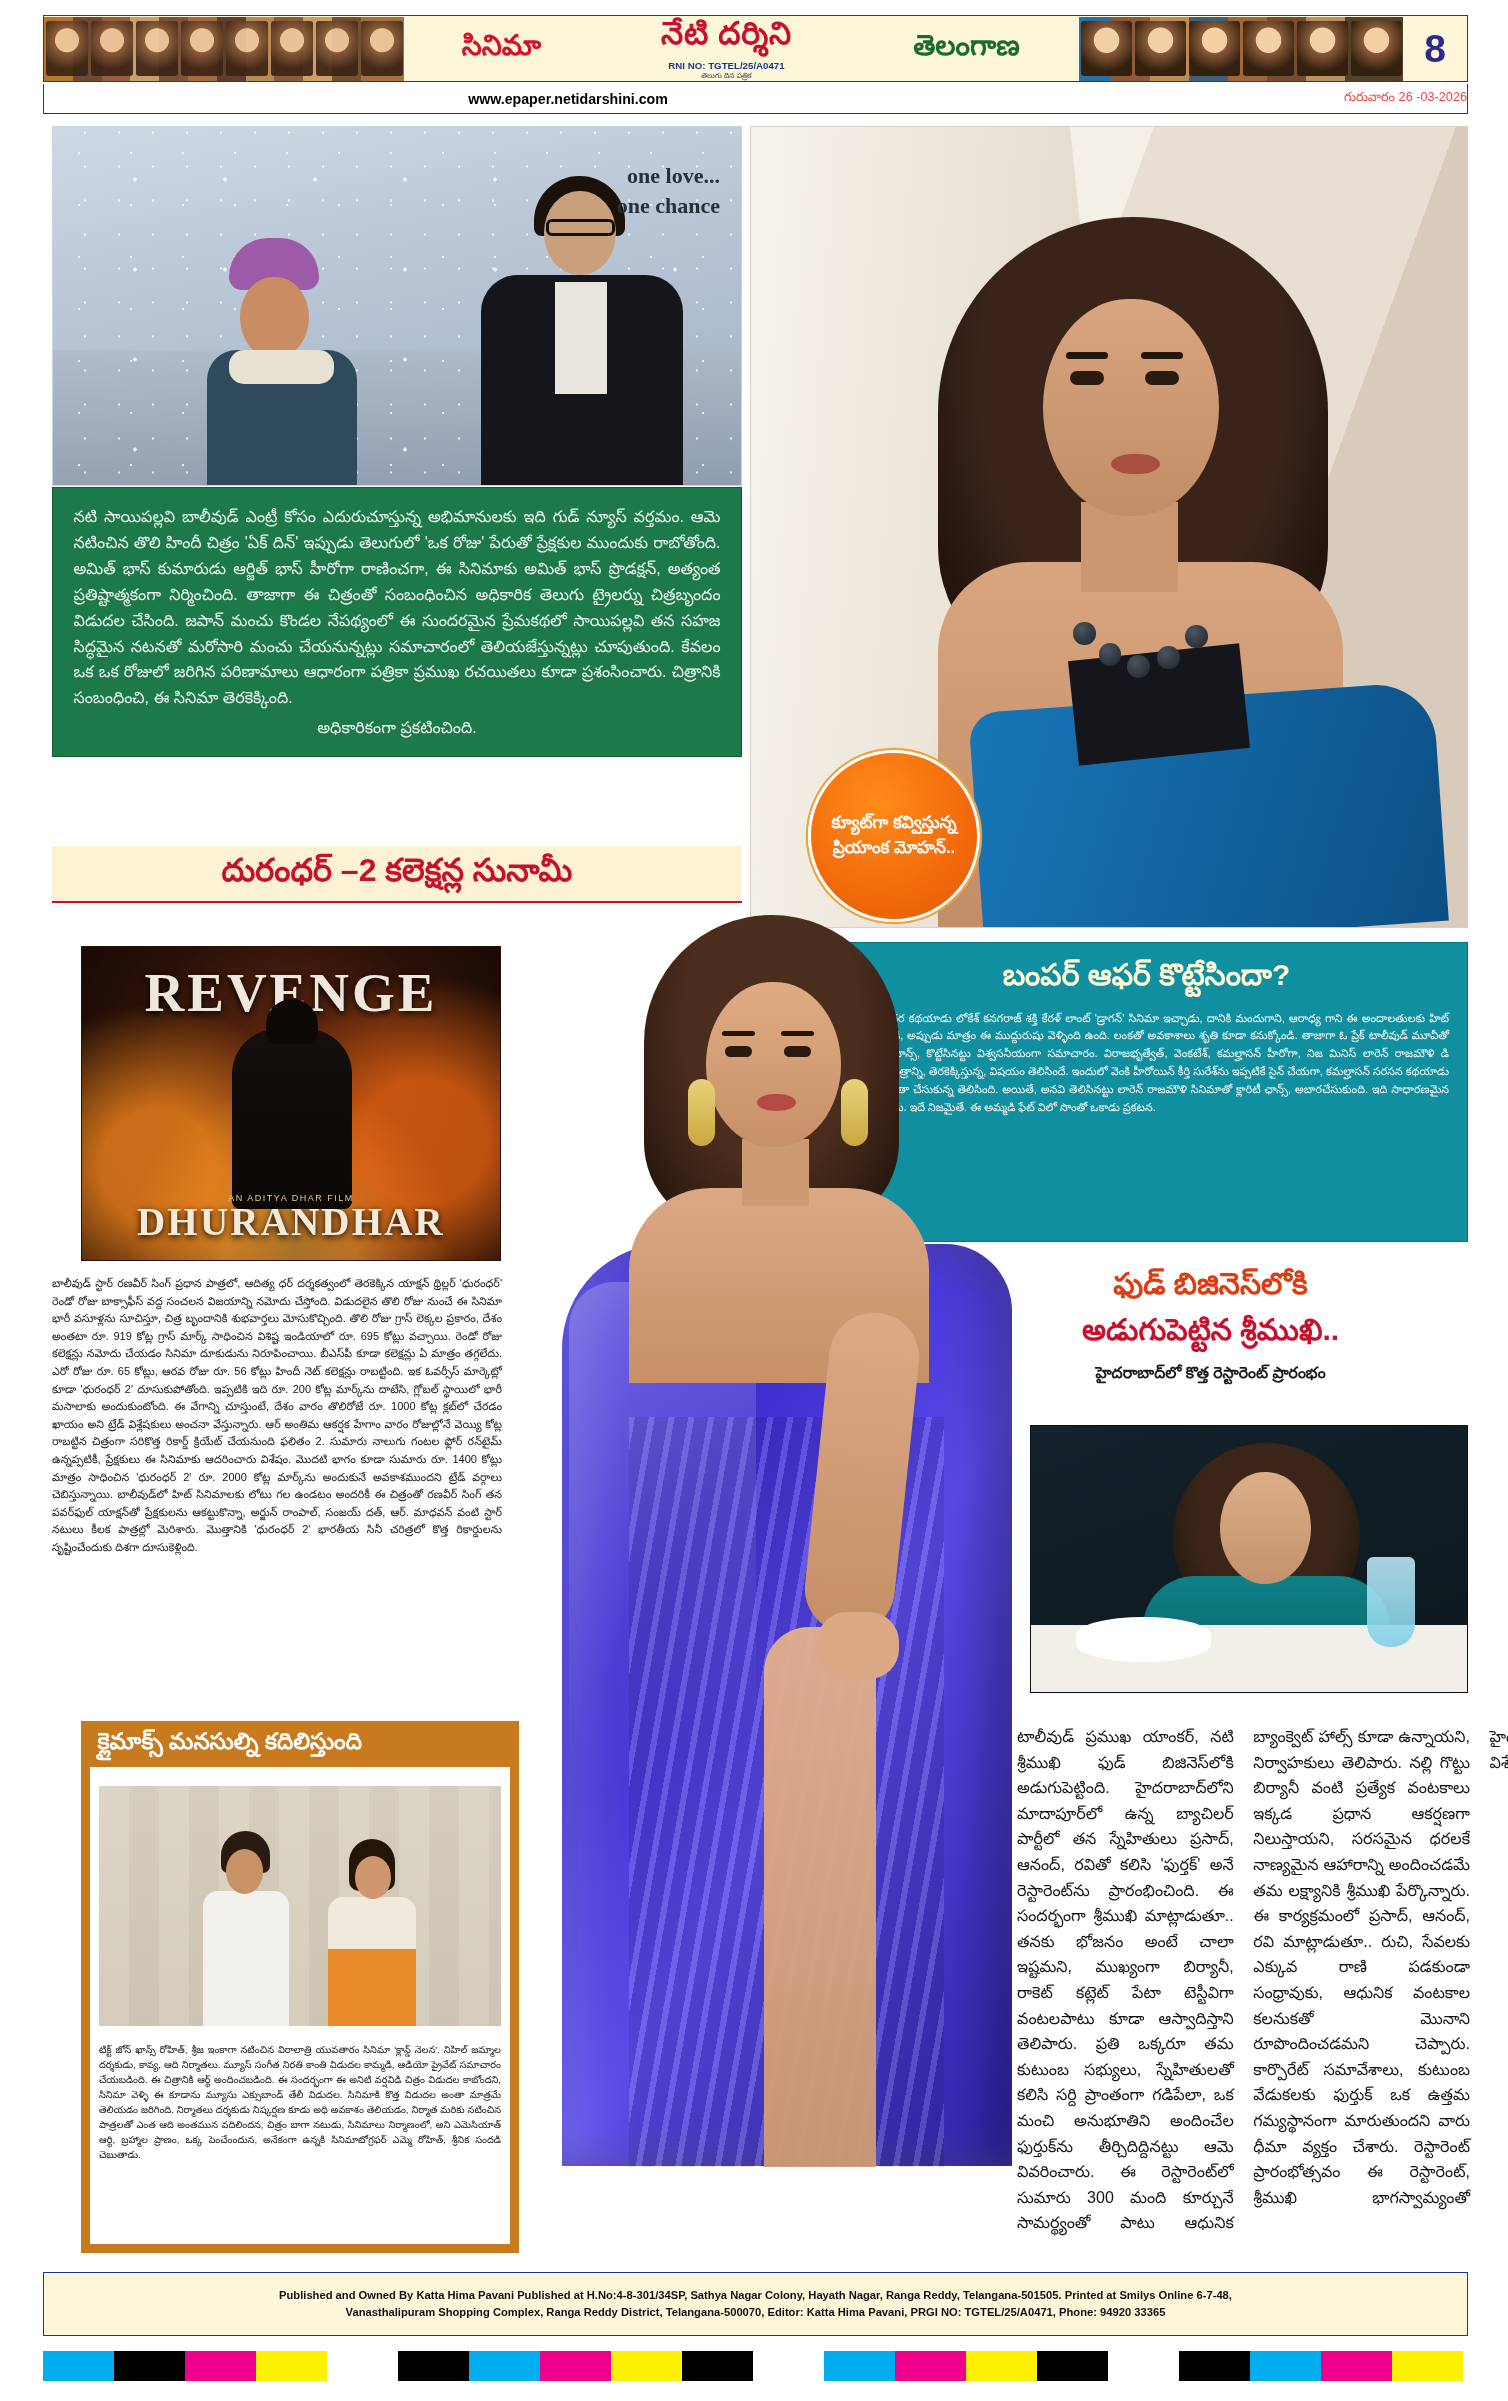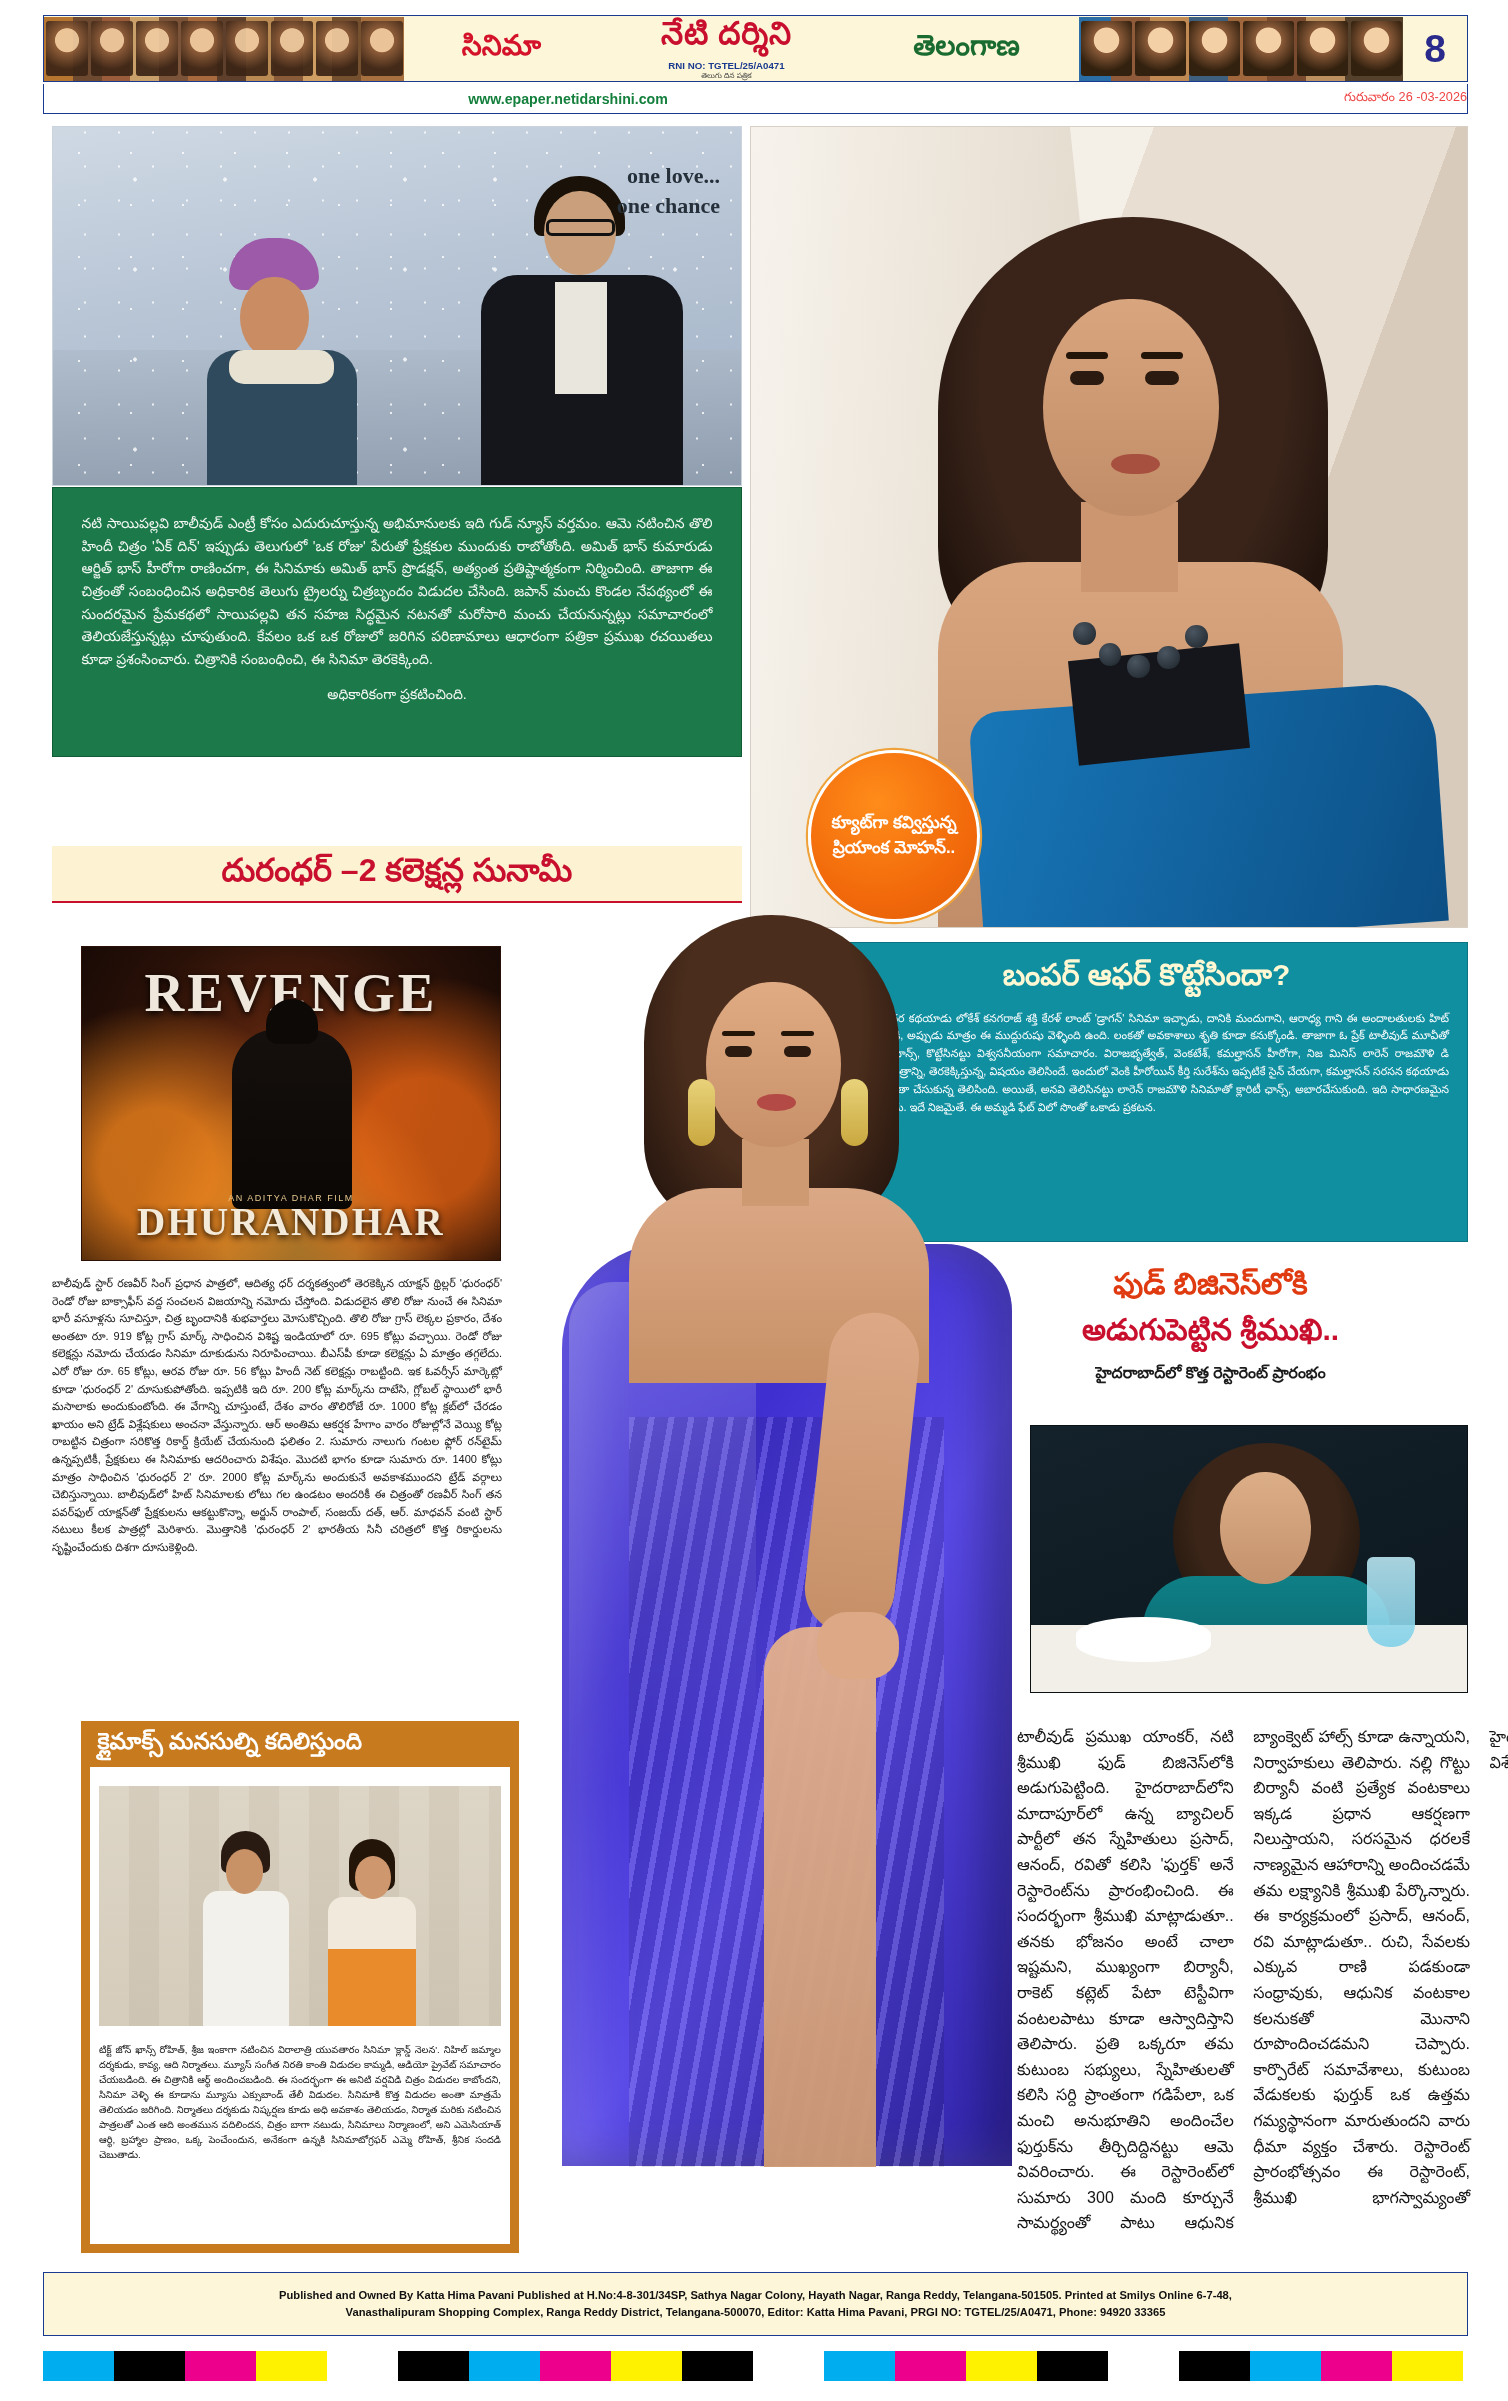"www.epaper.netidarshini.com" .subbar .url { color: #15803d -> #000000 }
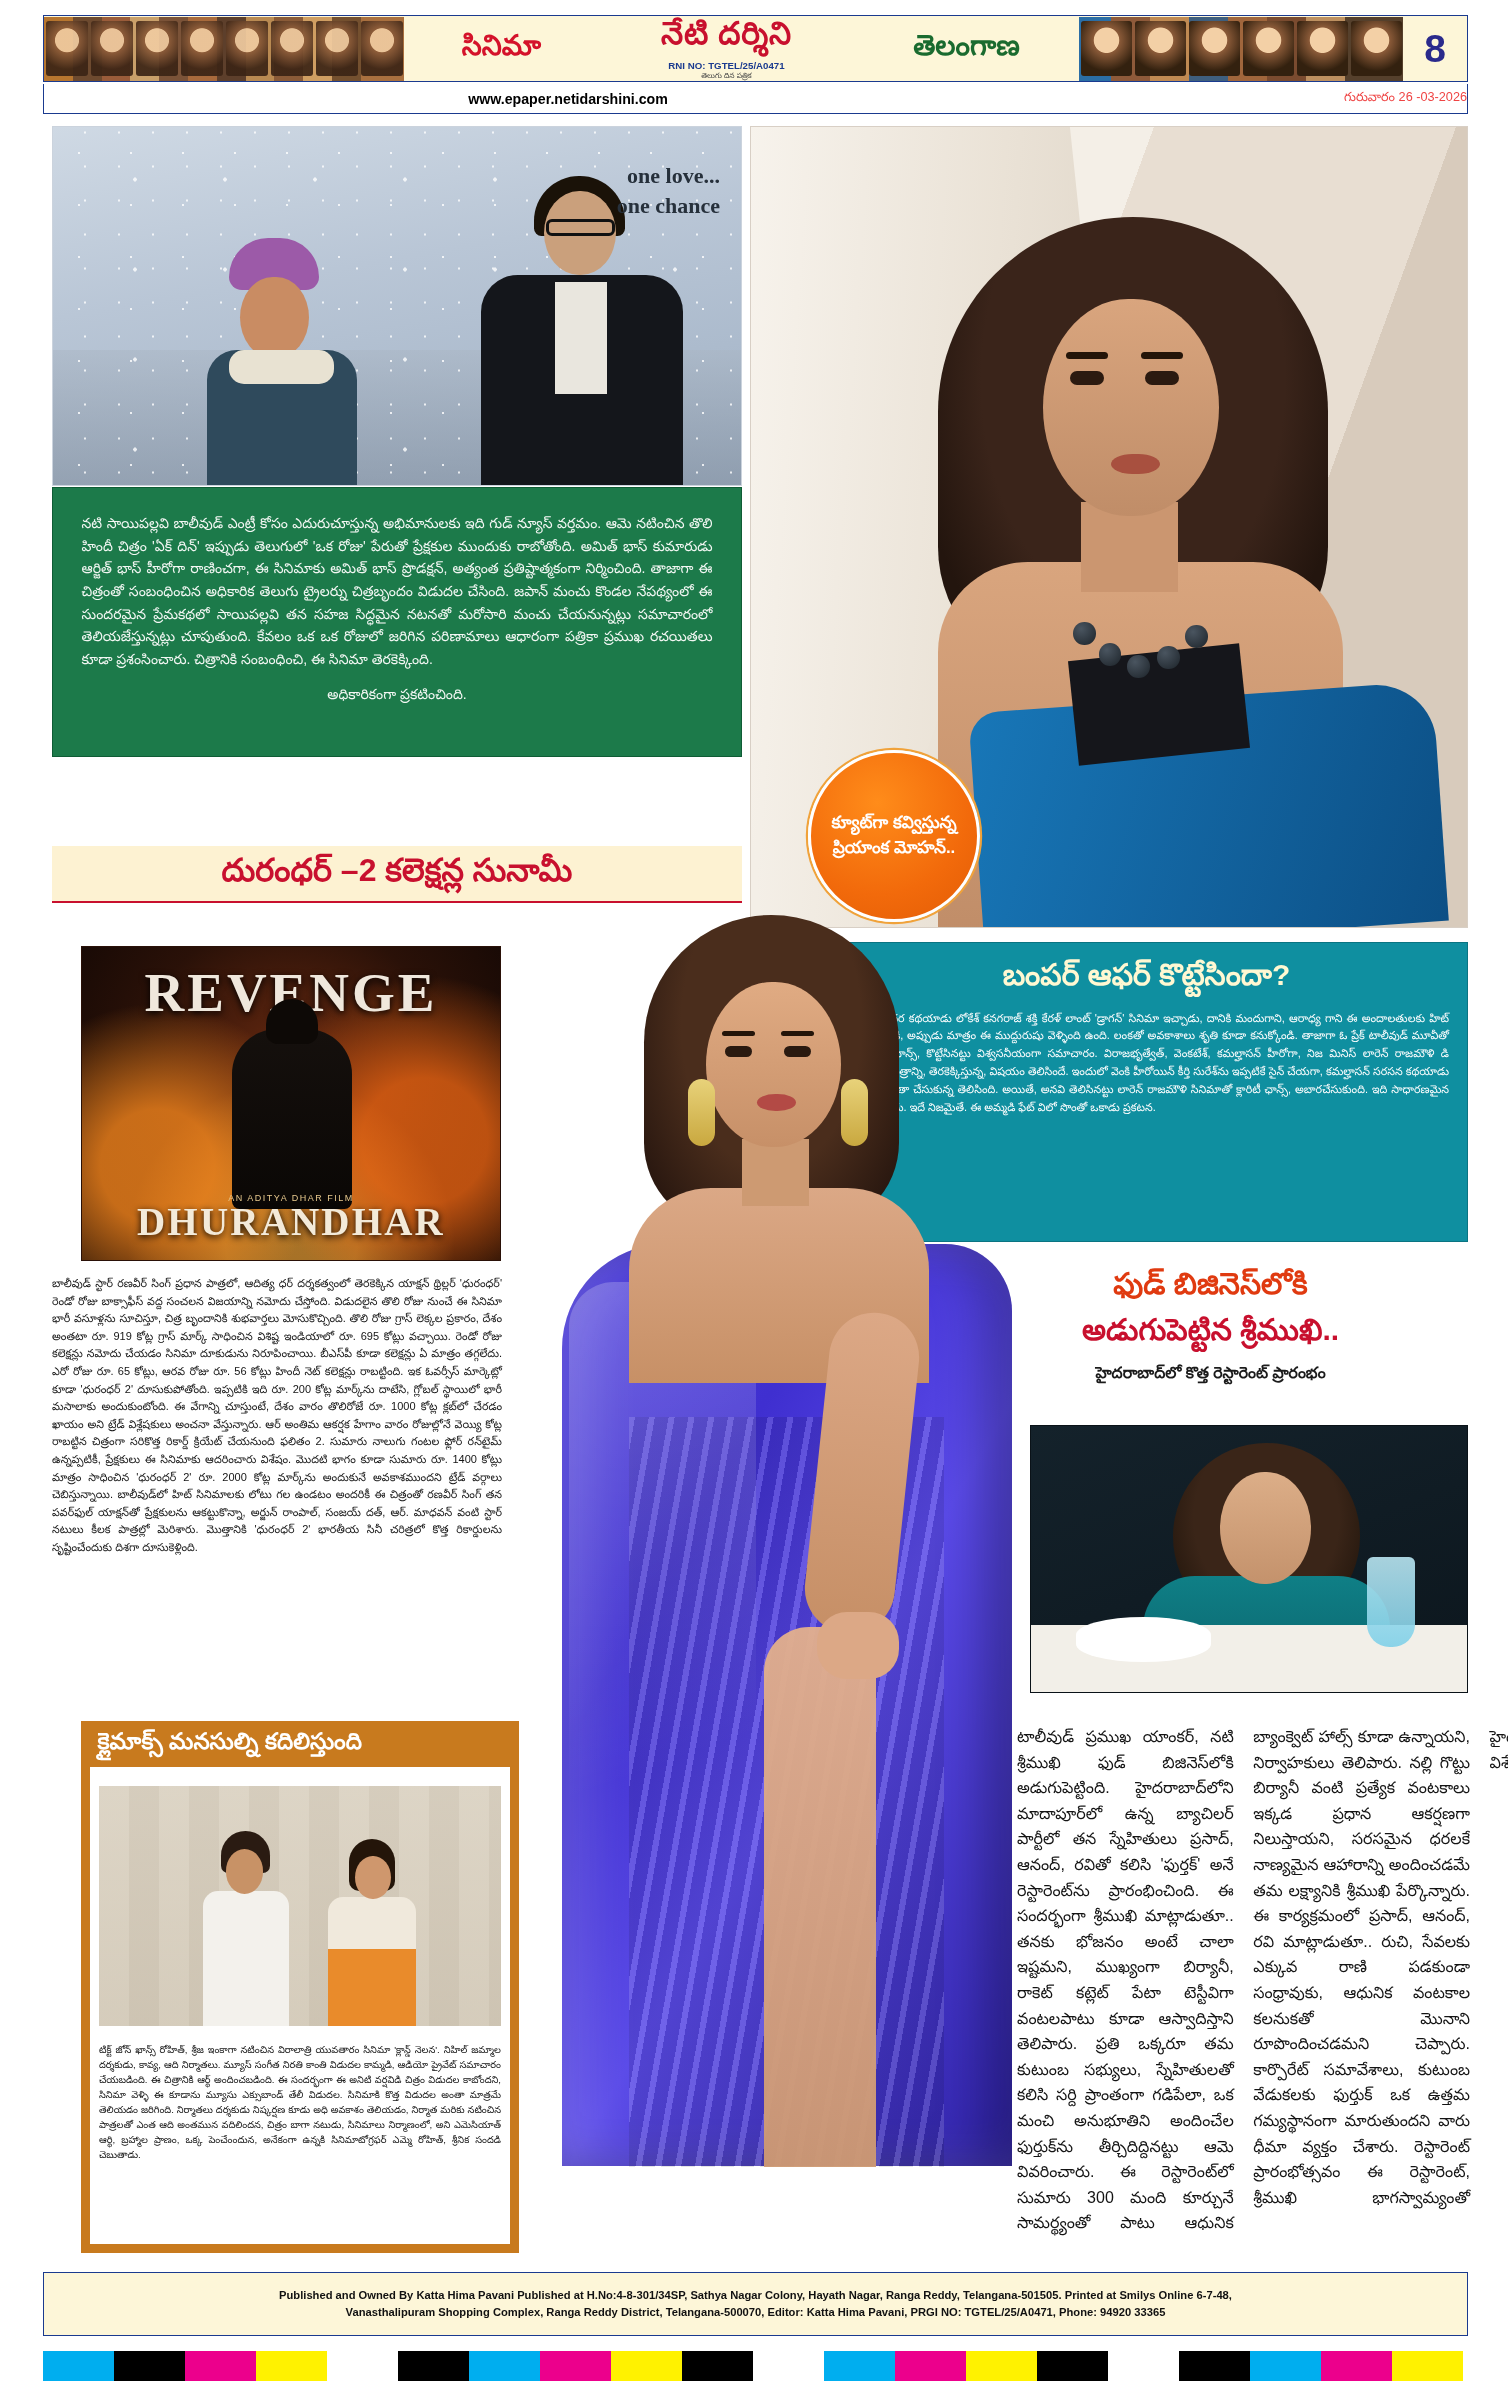"నటి సాయిపల్లవి బాలీవుడ్ ఎంట్రీ కోసం" .green-box p { font-size: 14px -> 16px; margin: 12px -> 4px }
